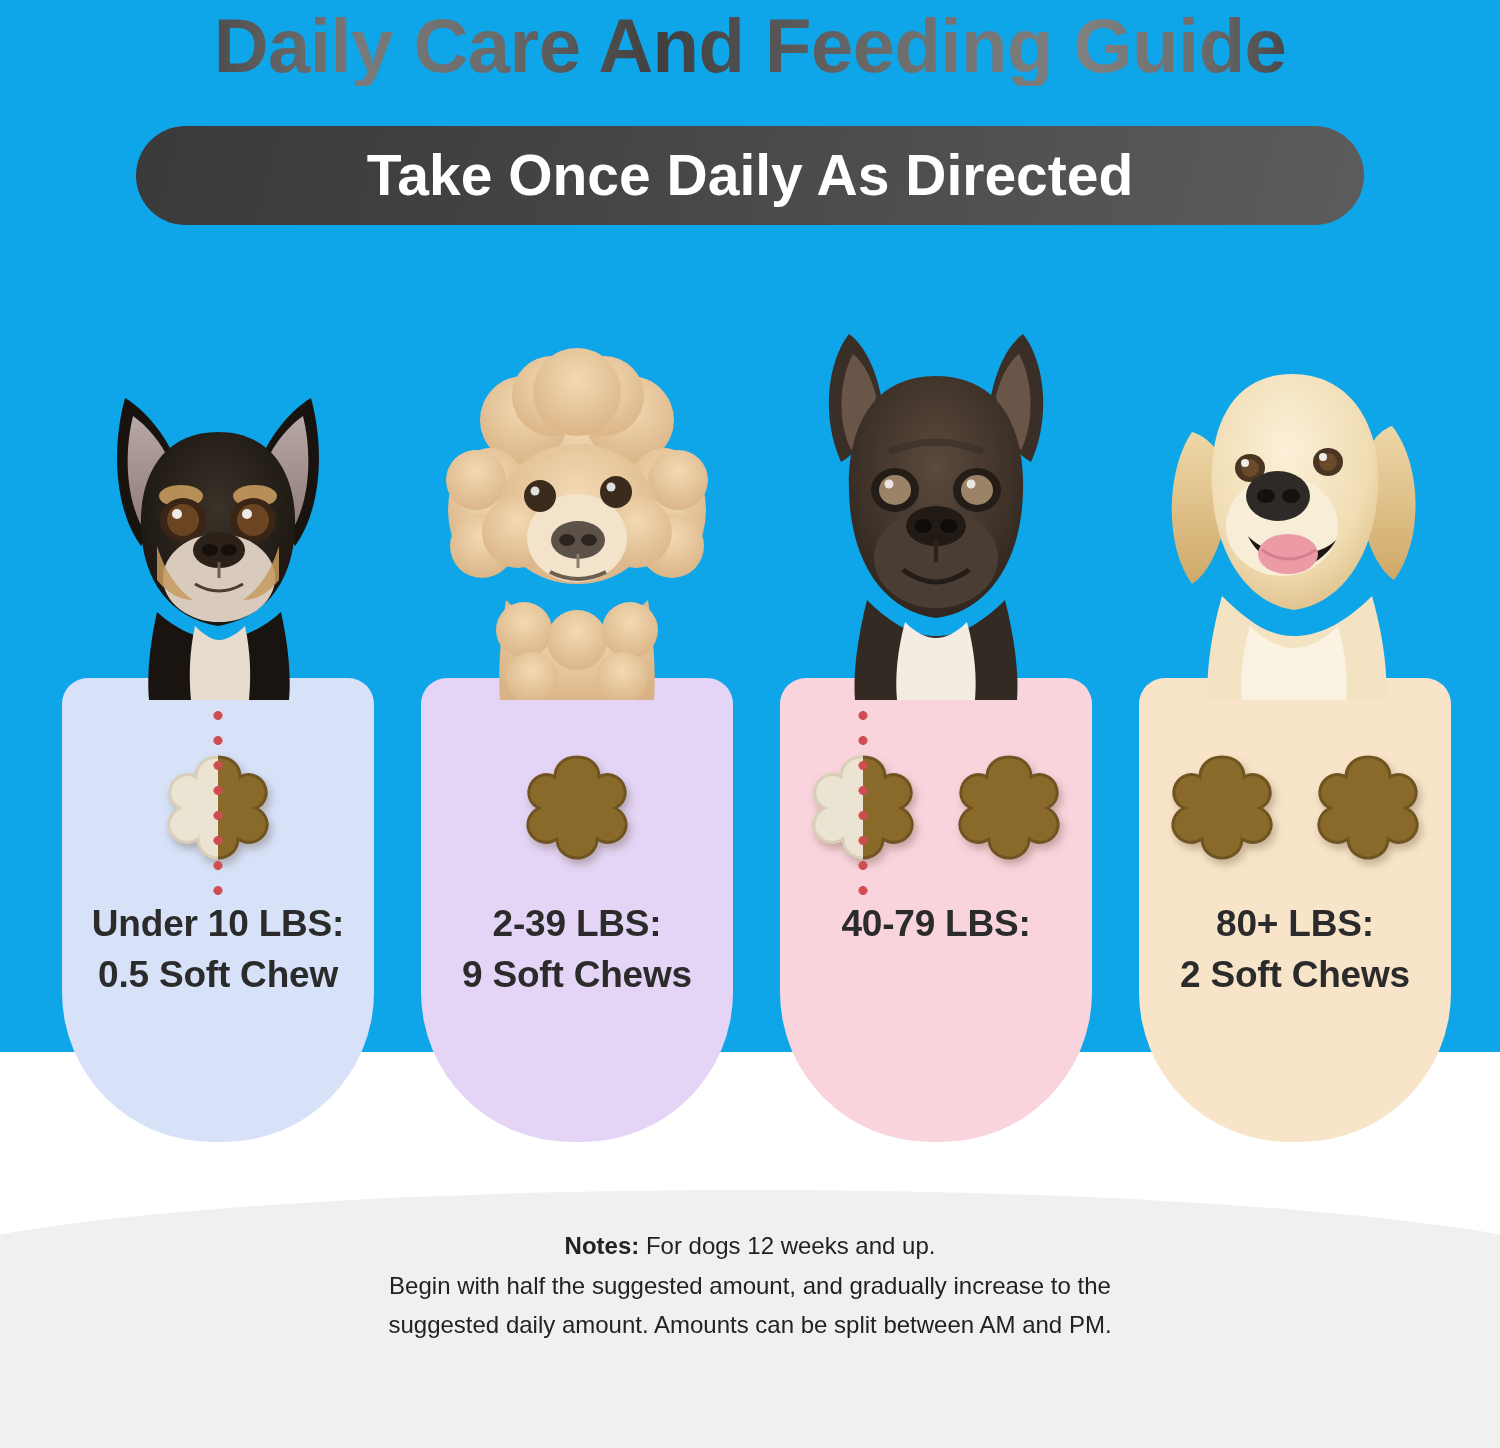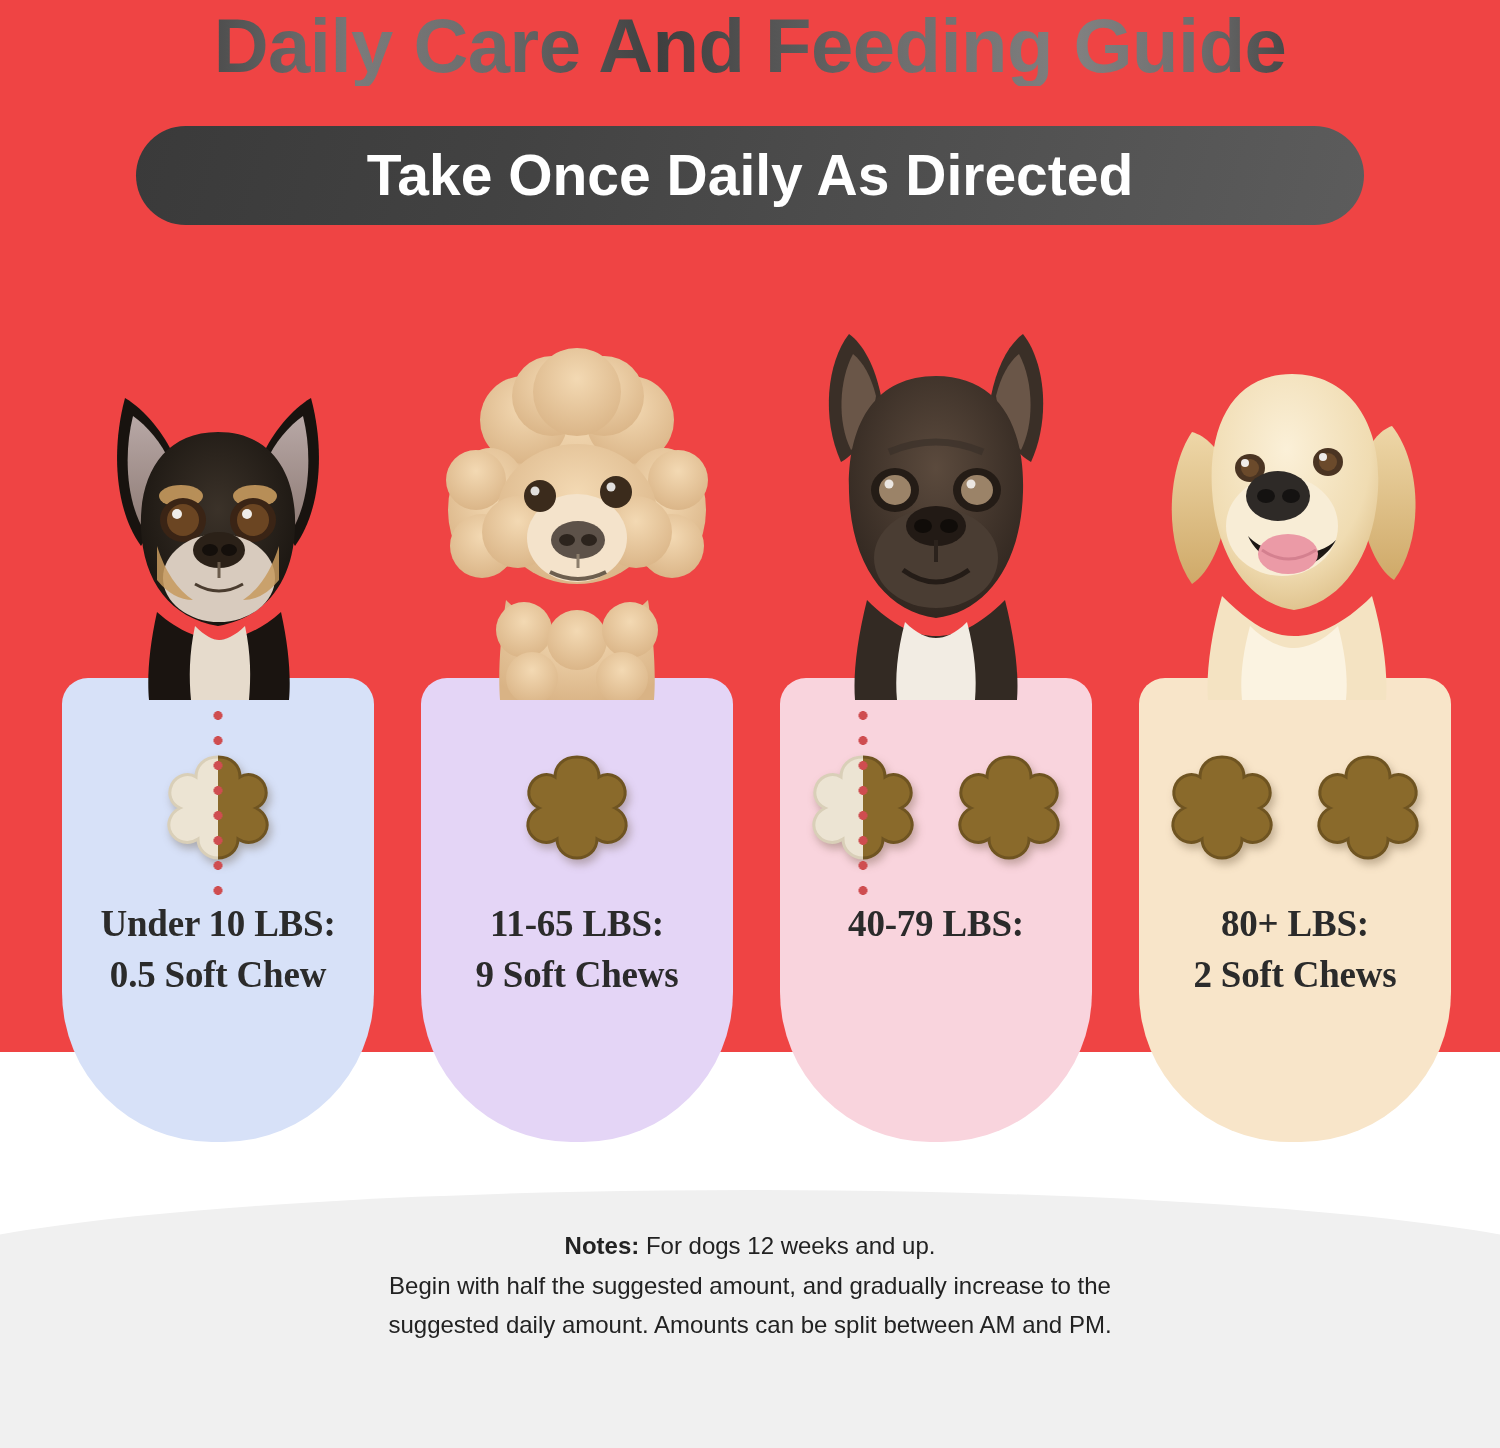"Daily Care And Feeding Guide" .page { background: #ef4444 -> #0ea5e9 }
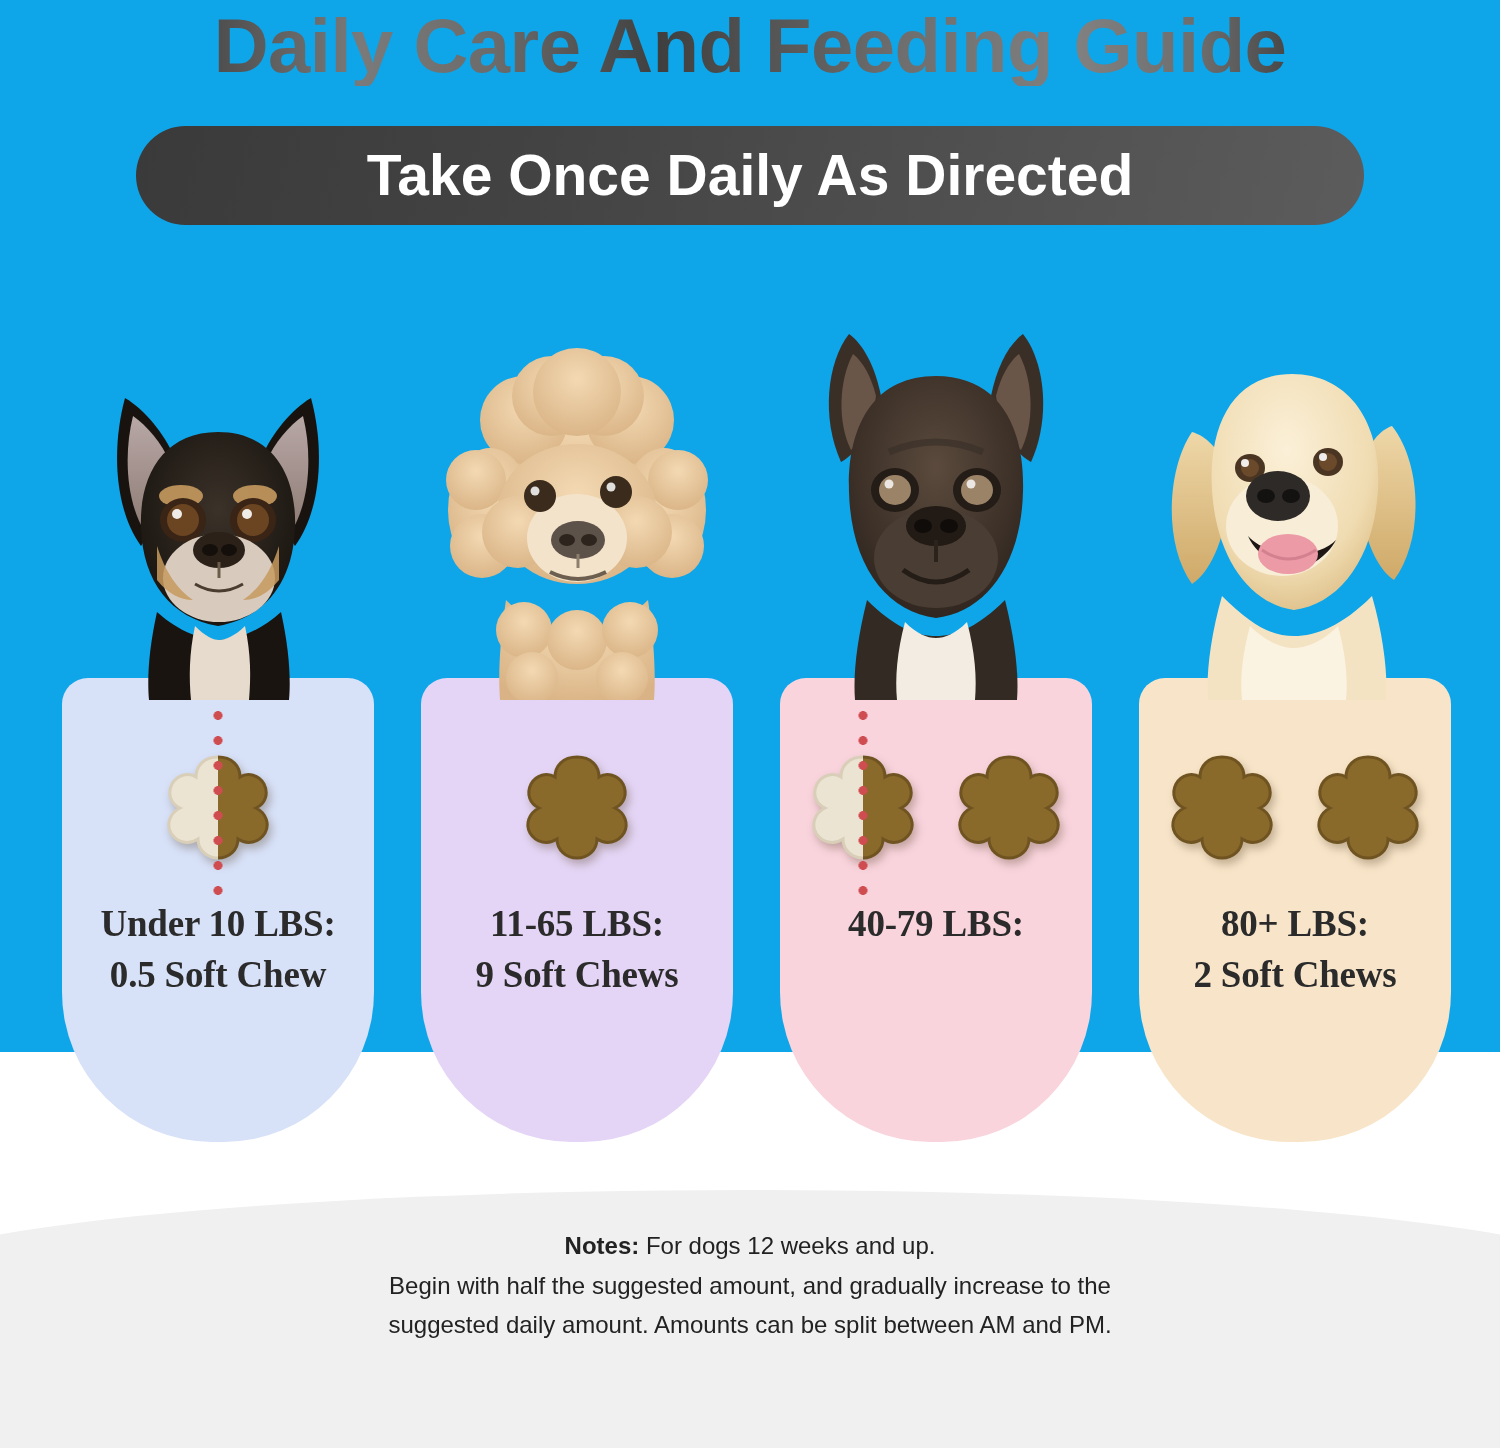"Under 10 LBS:" .card { font-family: Liberation Serif, serif -> none }
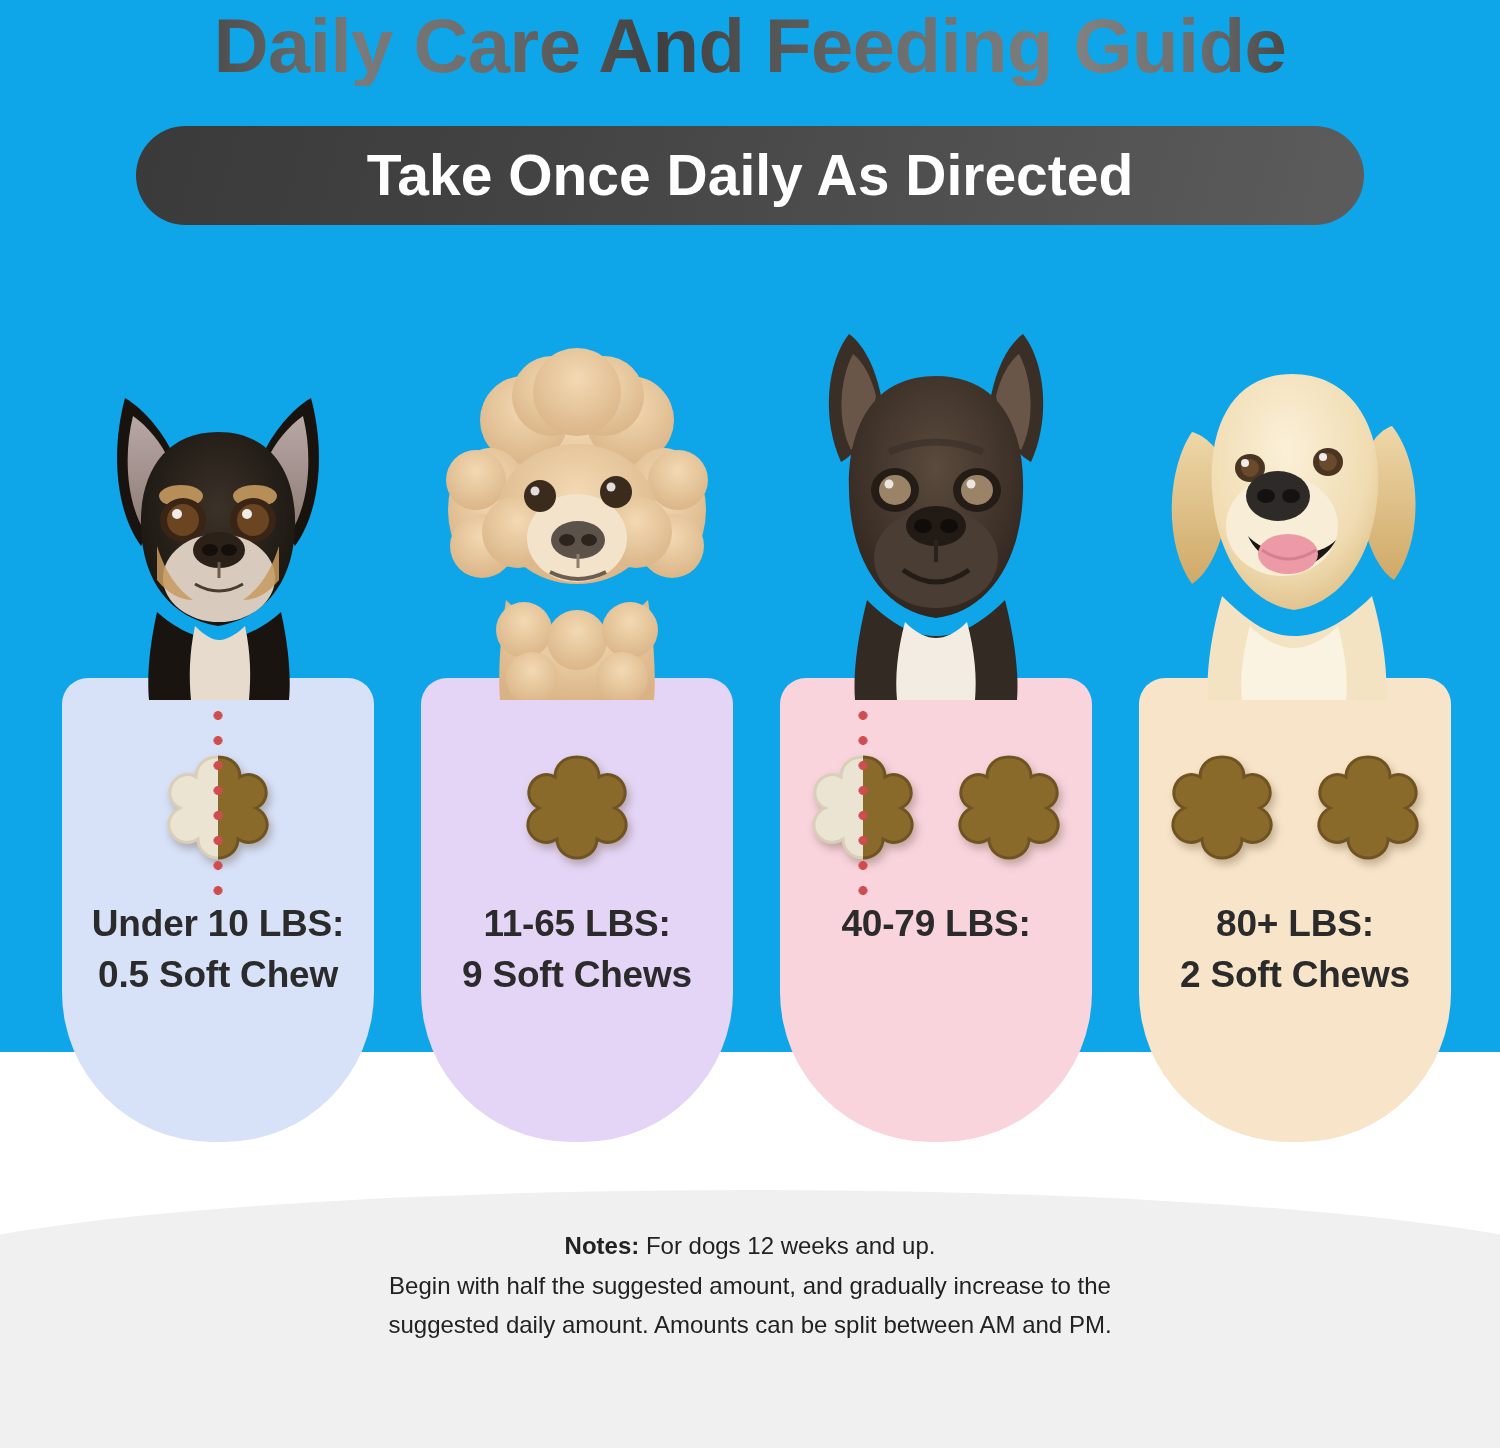"11-65 LBS:" div.label-line { text: 11-65 -> 2-39 }
